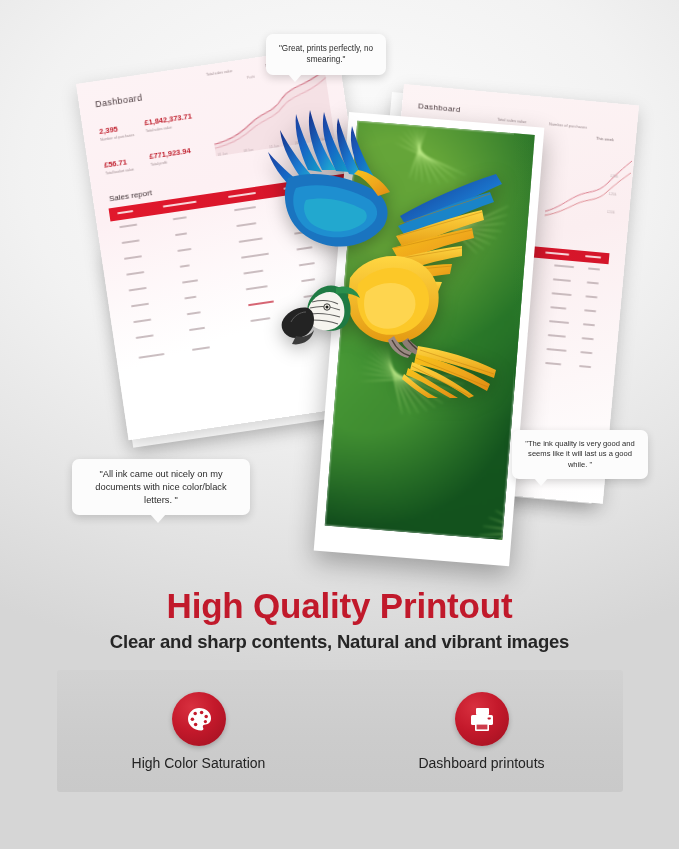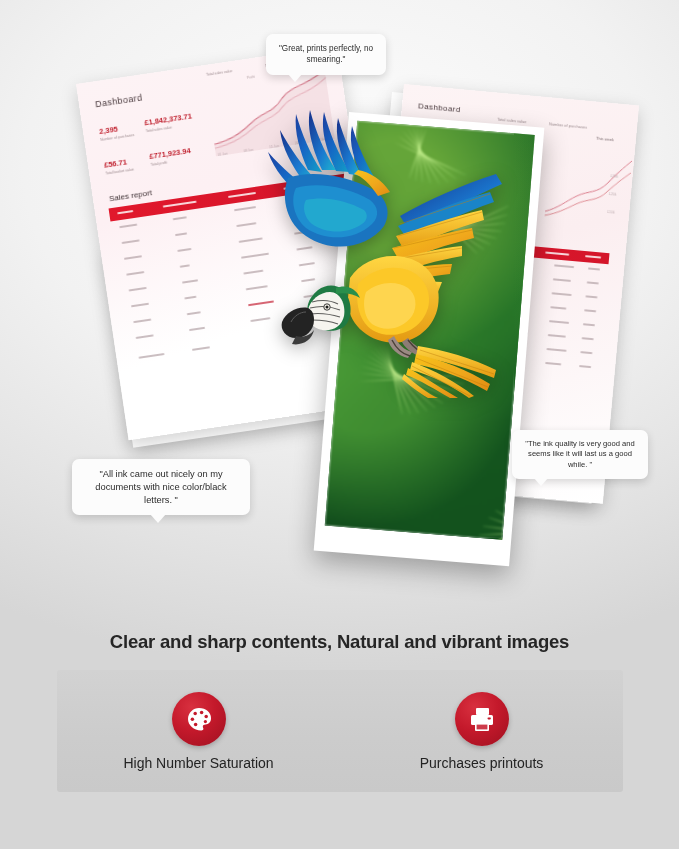"High Quality Printout" div.headline { html: none -> <div>High Quality Printout</div> }
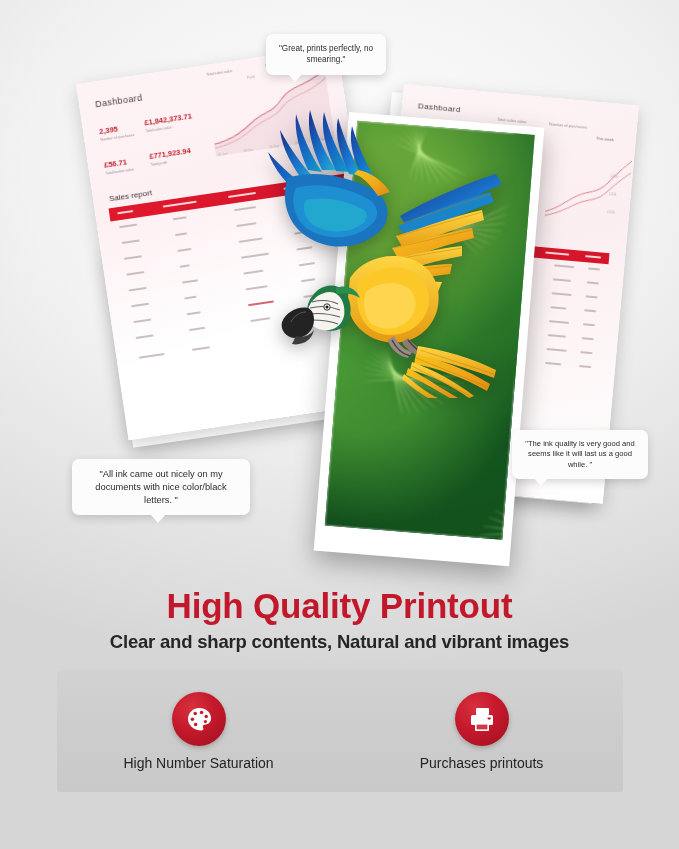"High Number Saturation" div.feat-lb { text: Number -> Color }
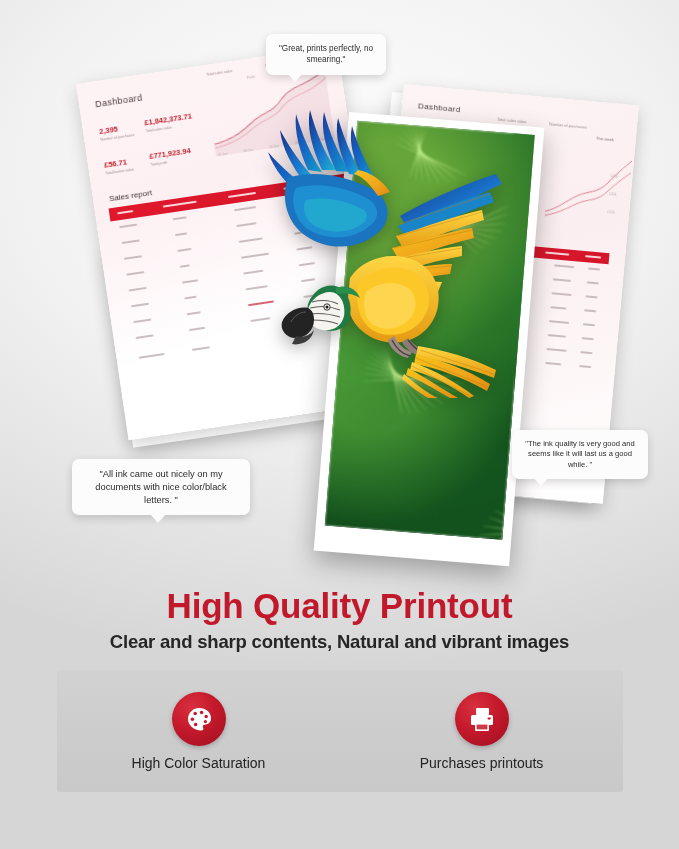"Purchases printouts" div.feat-lb { text: Purchases -> Dashboard }
